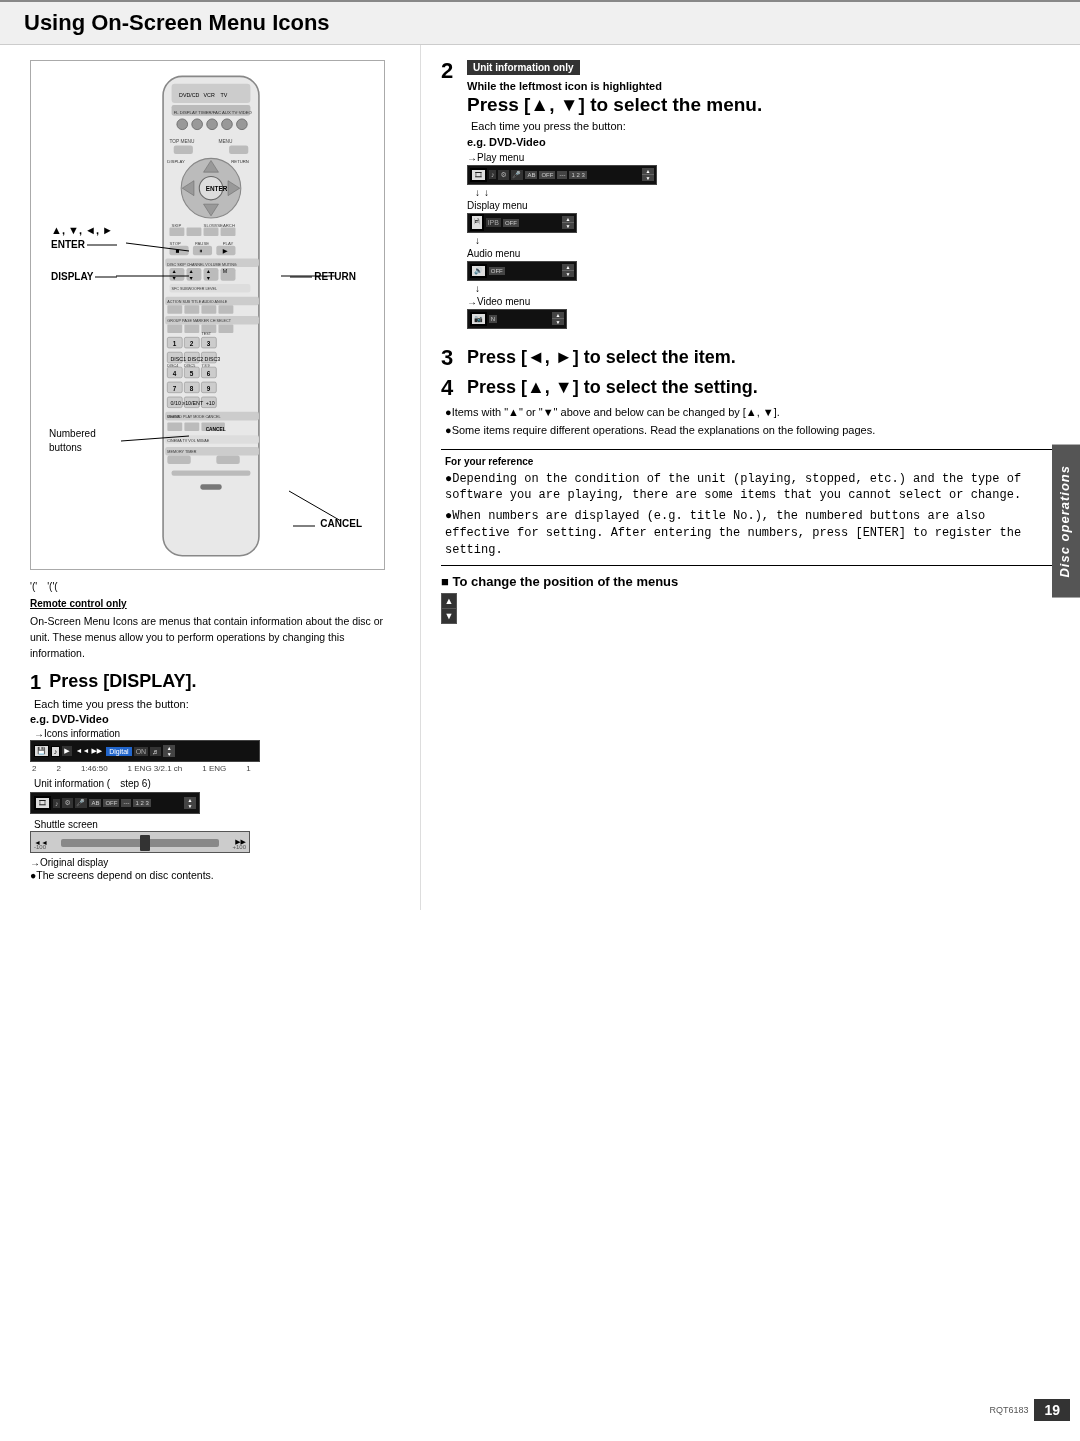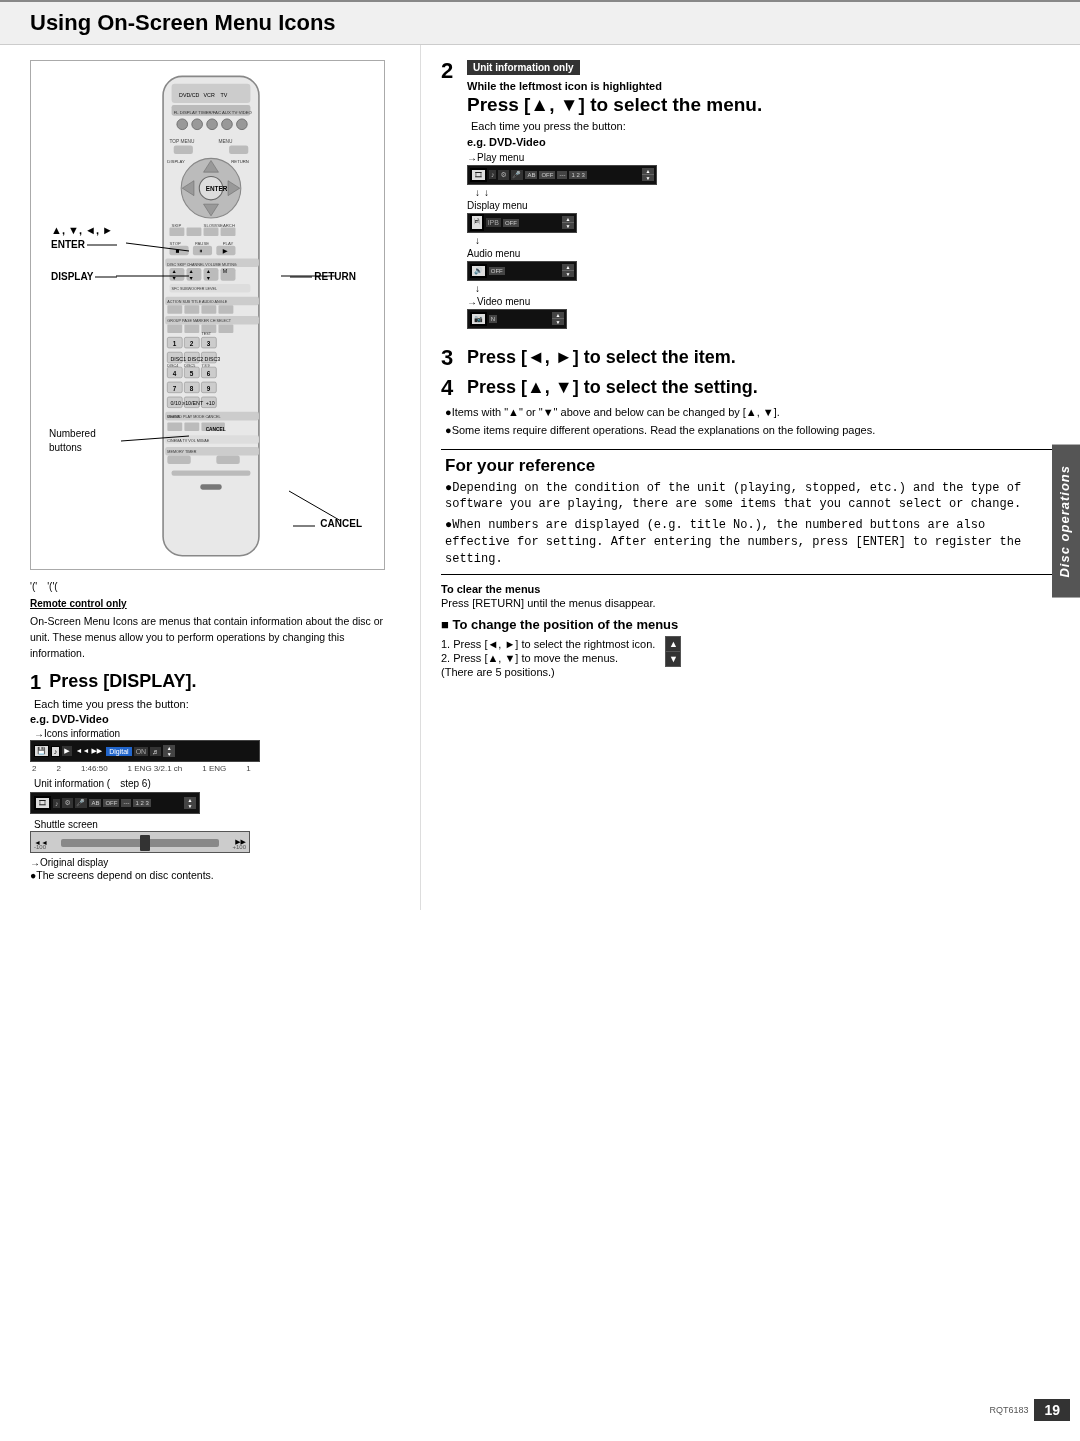"Using On-Screen Menu Icons" .page-title-bar { padding: 8px 30px -> 8px 24px }
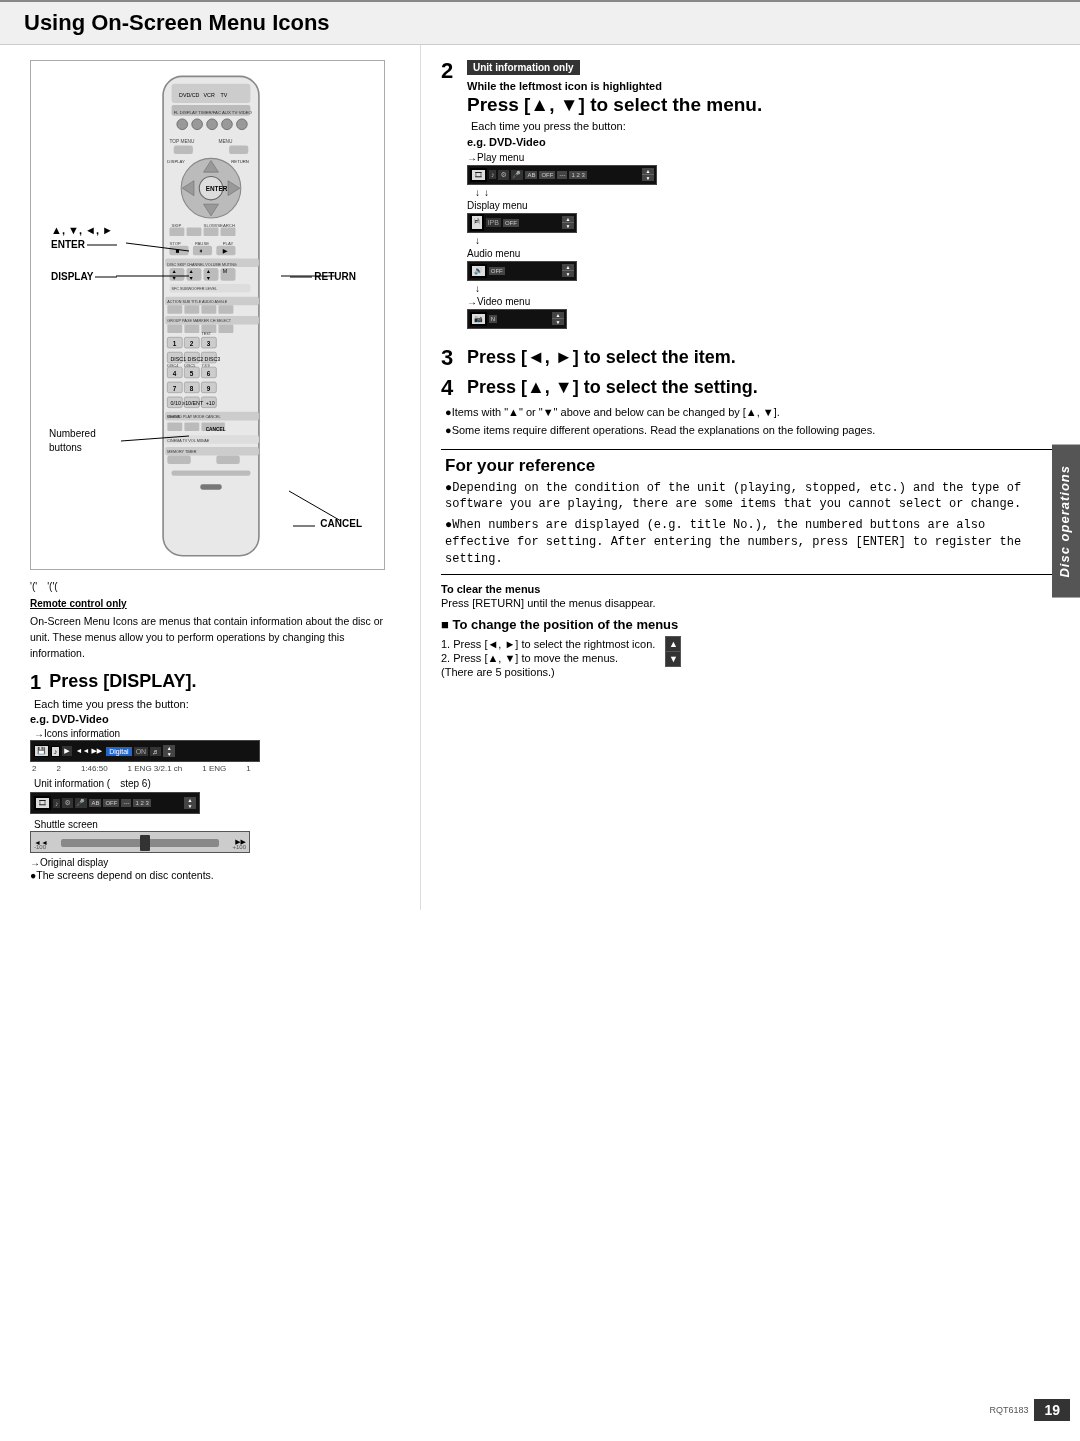"For your reference" .reference-title { font-size: 17px -> 10px }
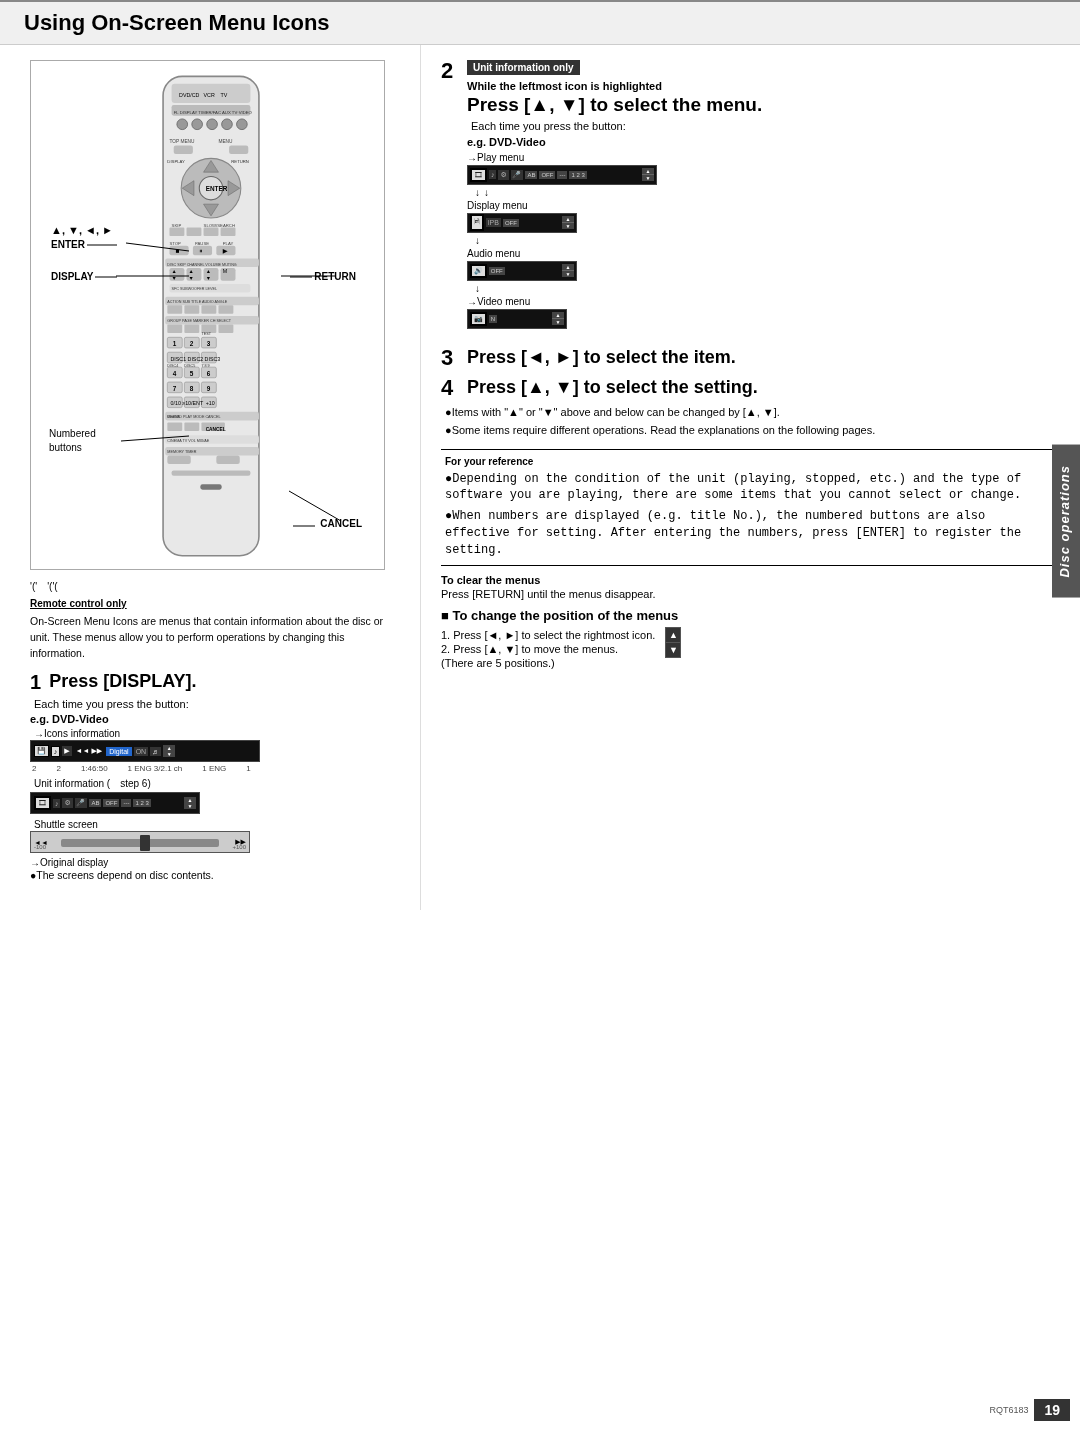"To clear the menus" div { html: <div> <div>To clear the menus</div> <div>Press [RETURN] until the menus disappear.</div> </div> -> none }
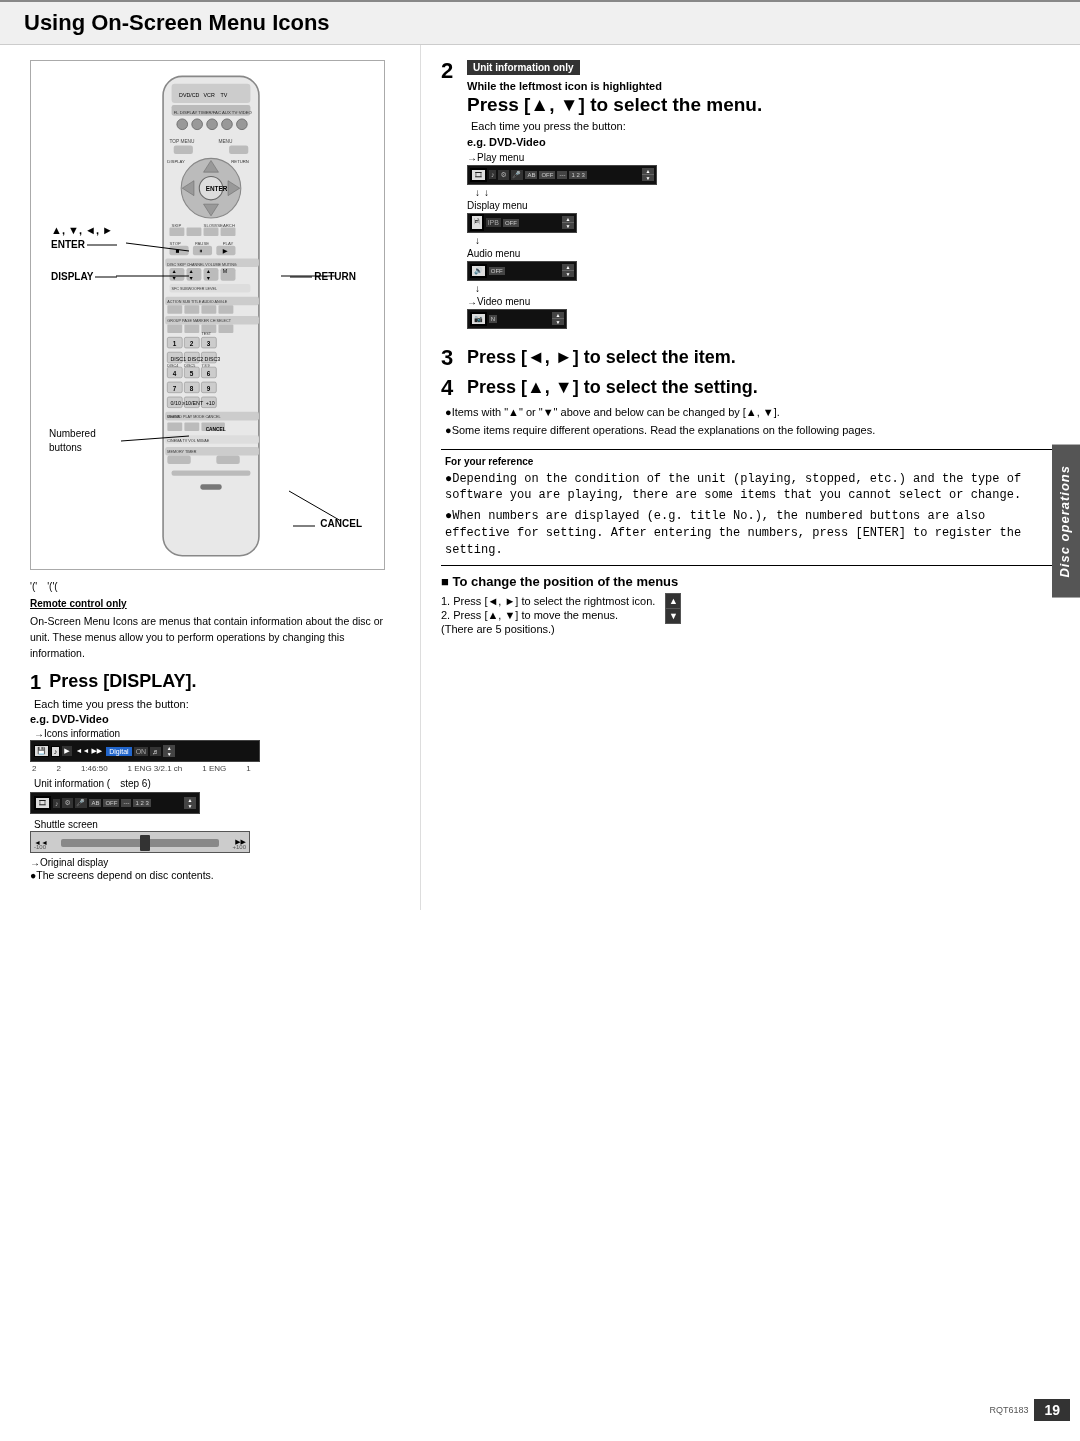"1. Press [◄, ►] to" ol.numbered-list { html: <ol> <li>1. Press [◄, ►] to select the rightmost icon.</li> <li>2. Press [▲, ▼] to move the menus.</li> <li>(There are 5 positions.)</li> </ol> -> none }
